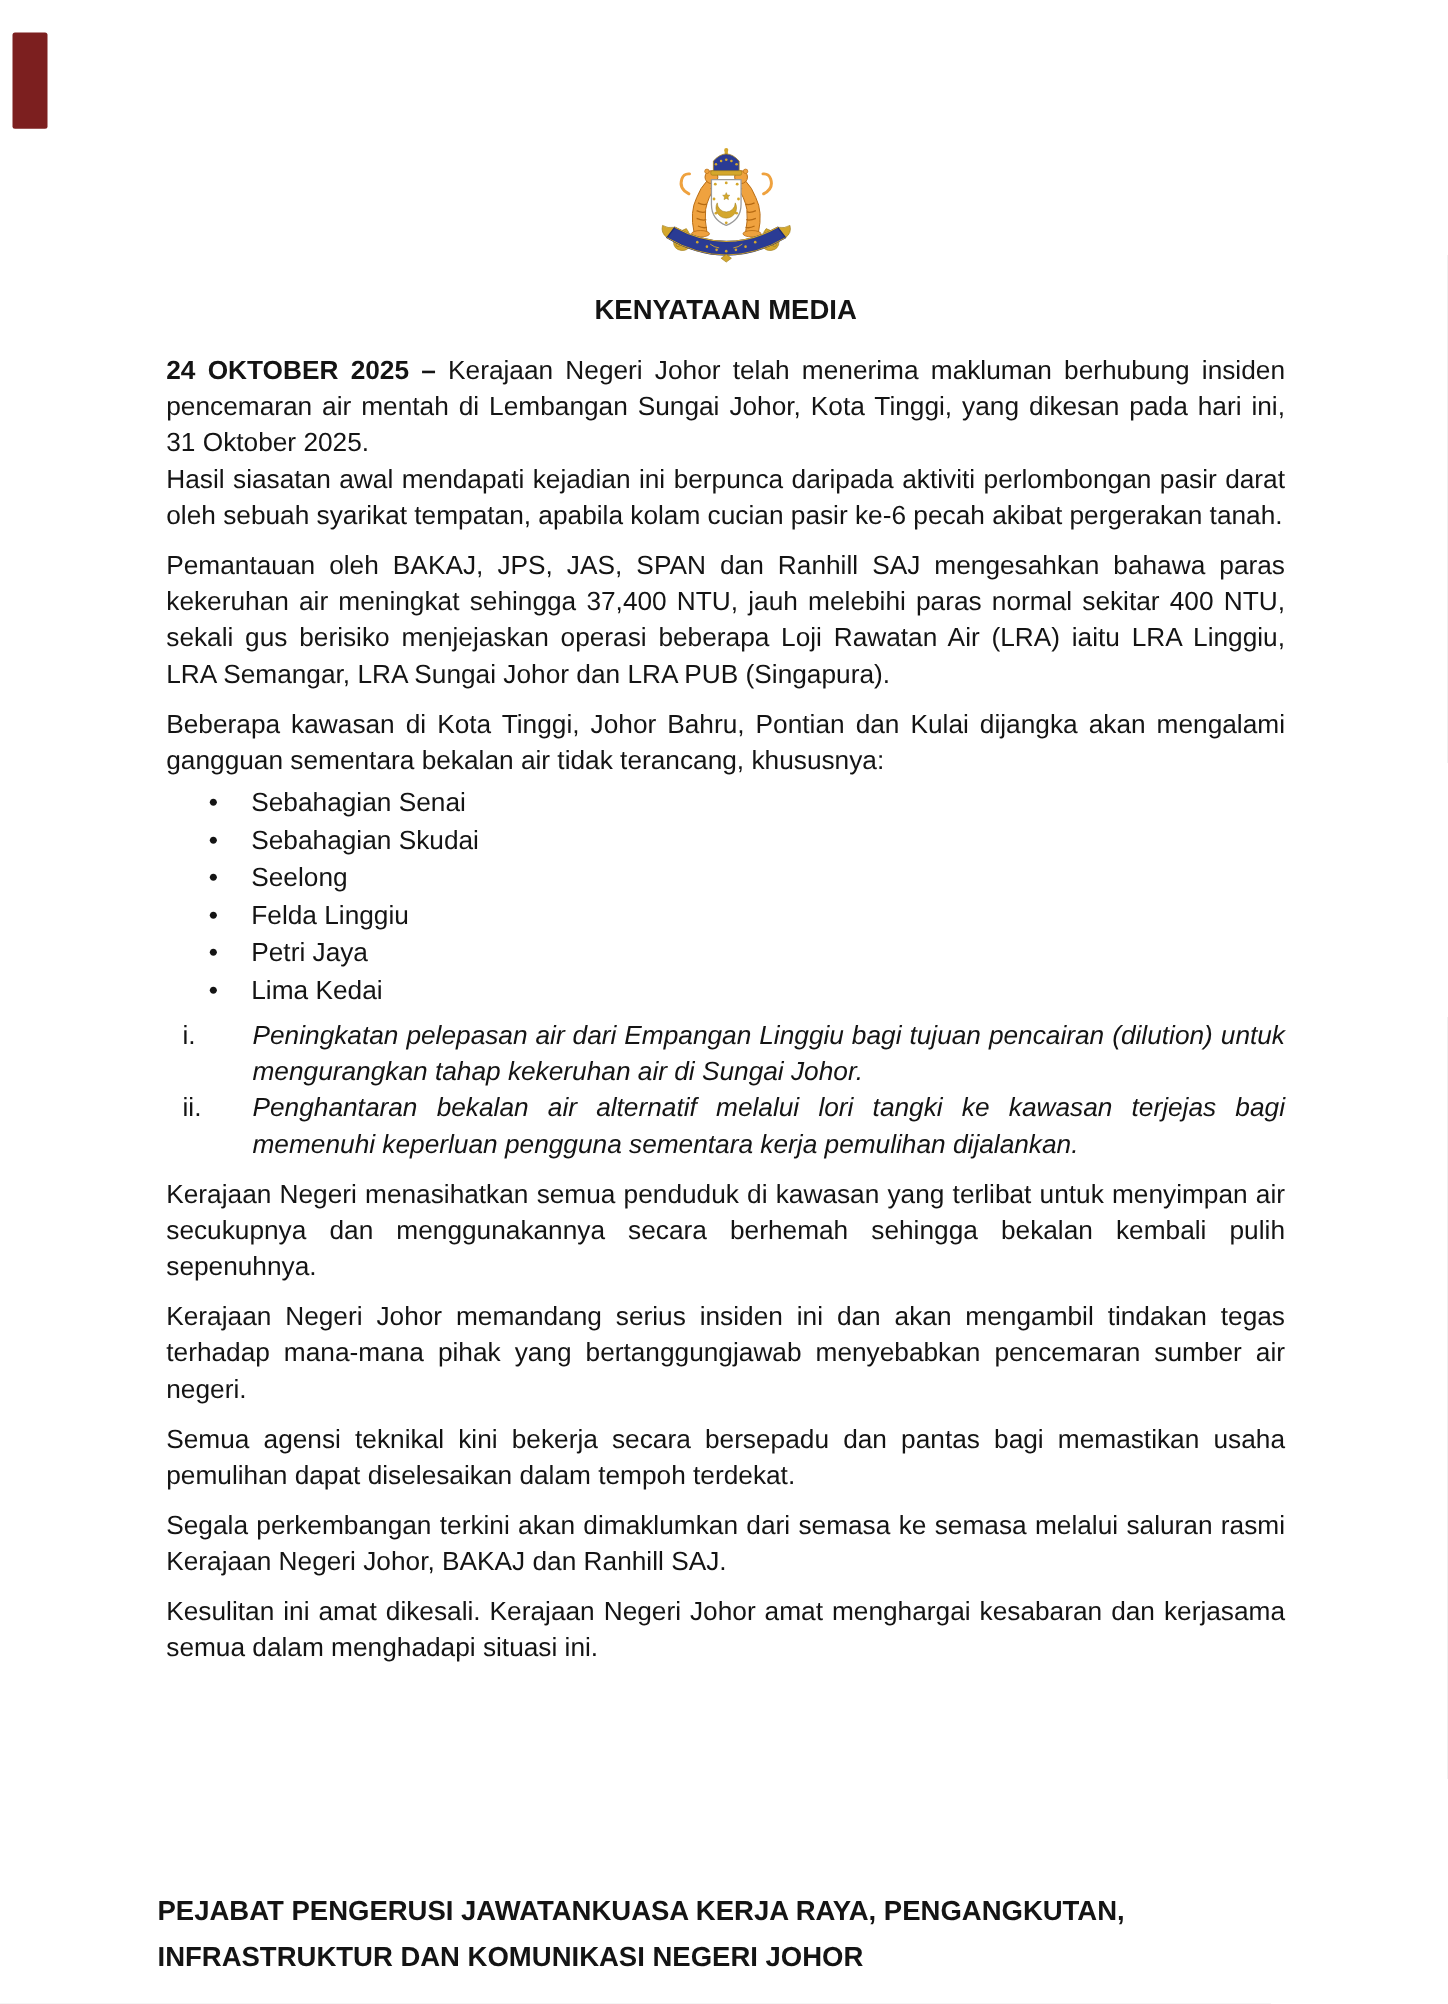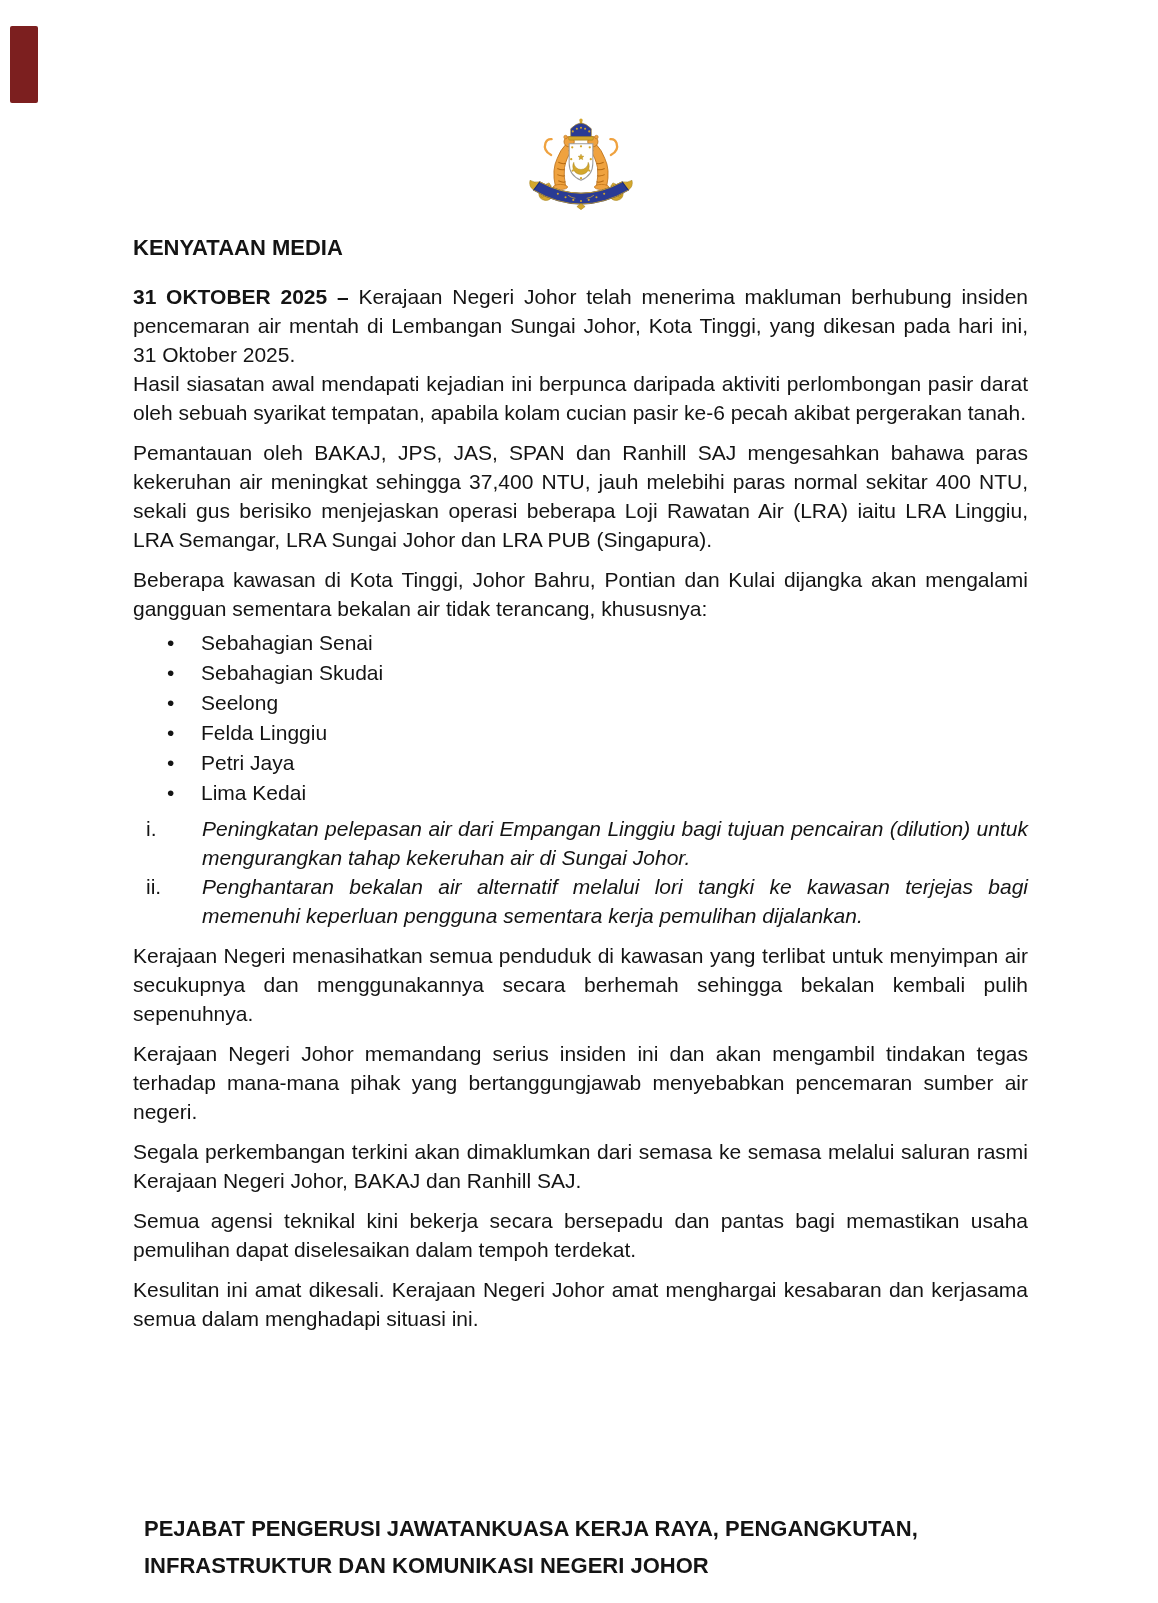"KENYATAAN MEDIA" .doc-title { text-align: none -> center }
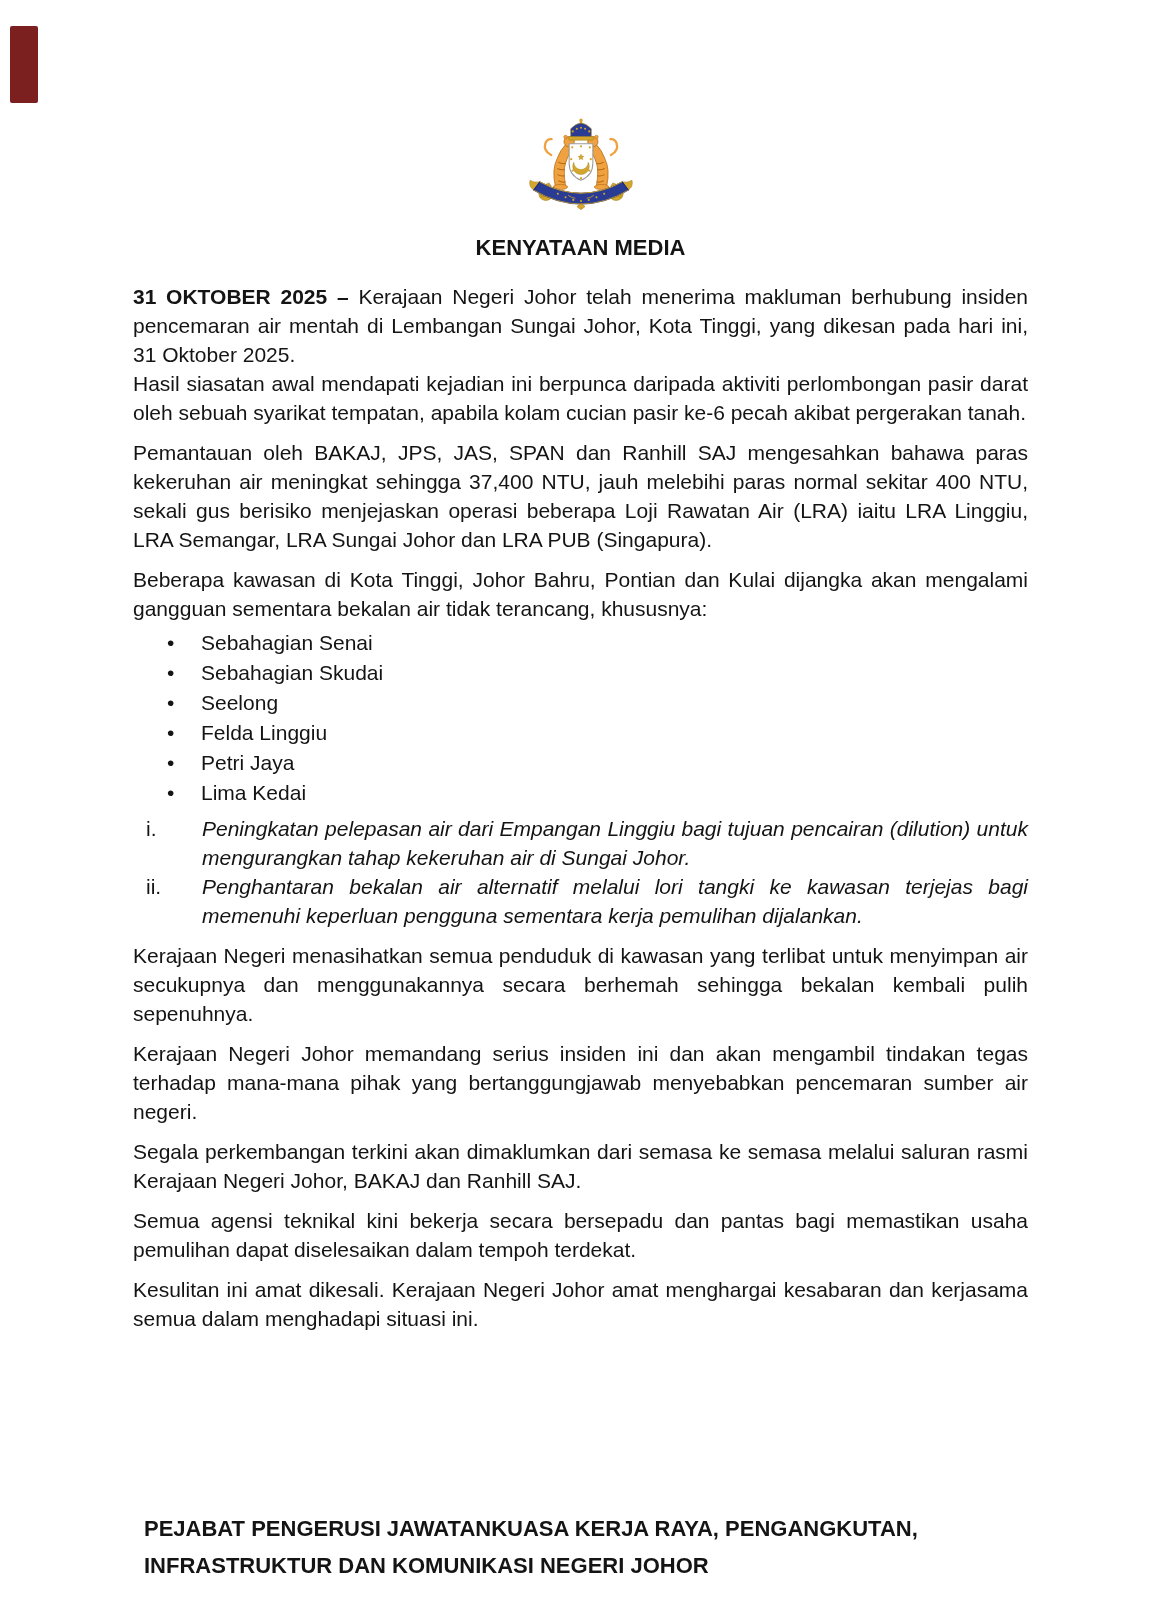"31 OKTOBER 2025 –" span.lead-bold { text: 31 -> 24 }
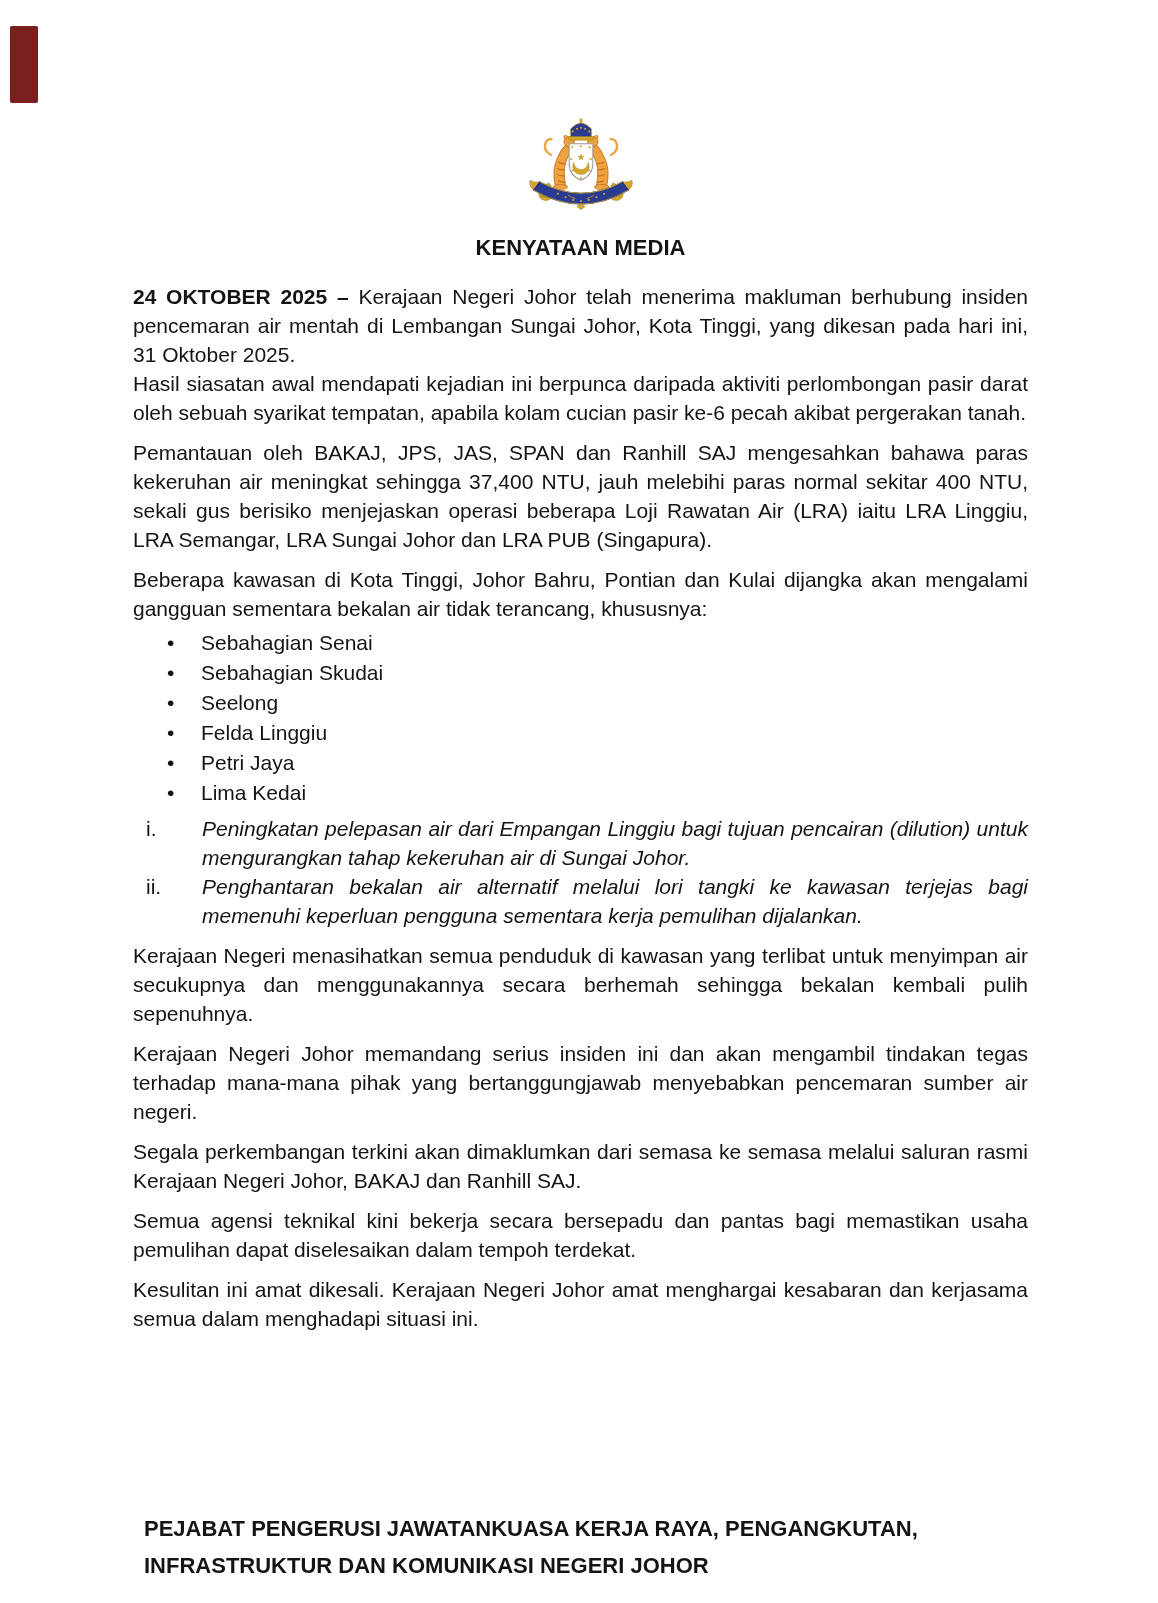"Segala perkembangan terkini akan" p.para { order: before "Semua agensi teknikal kini bekerja" -> after "Semua agensi teknikal kini bekerja" }
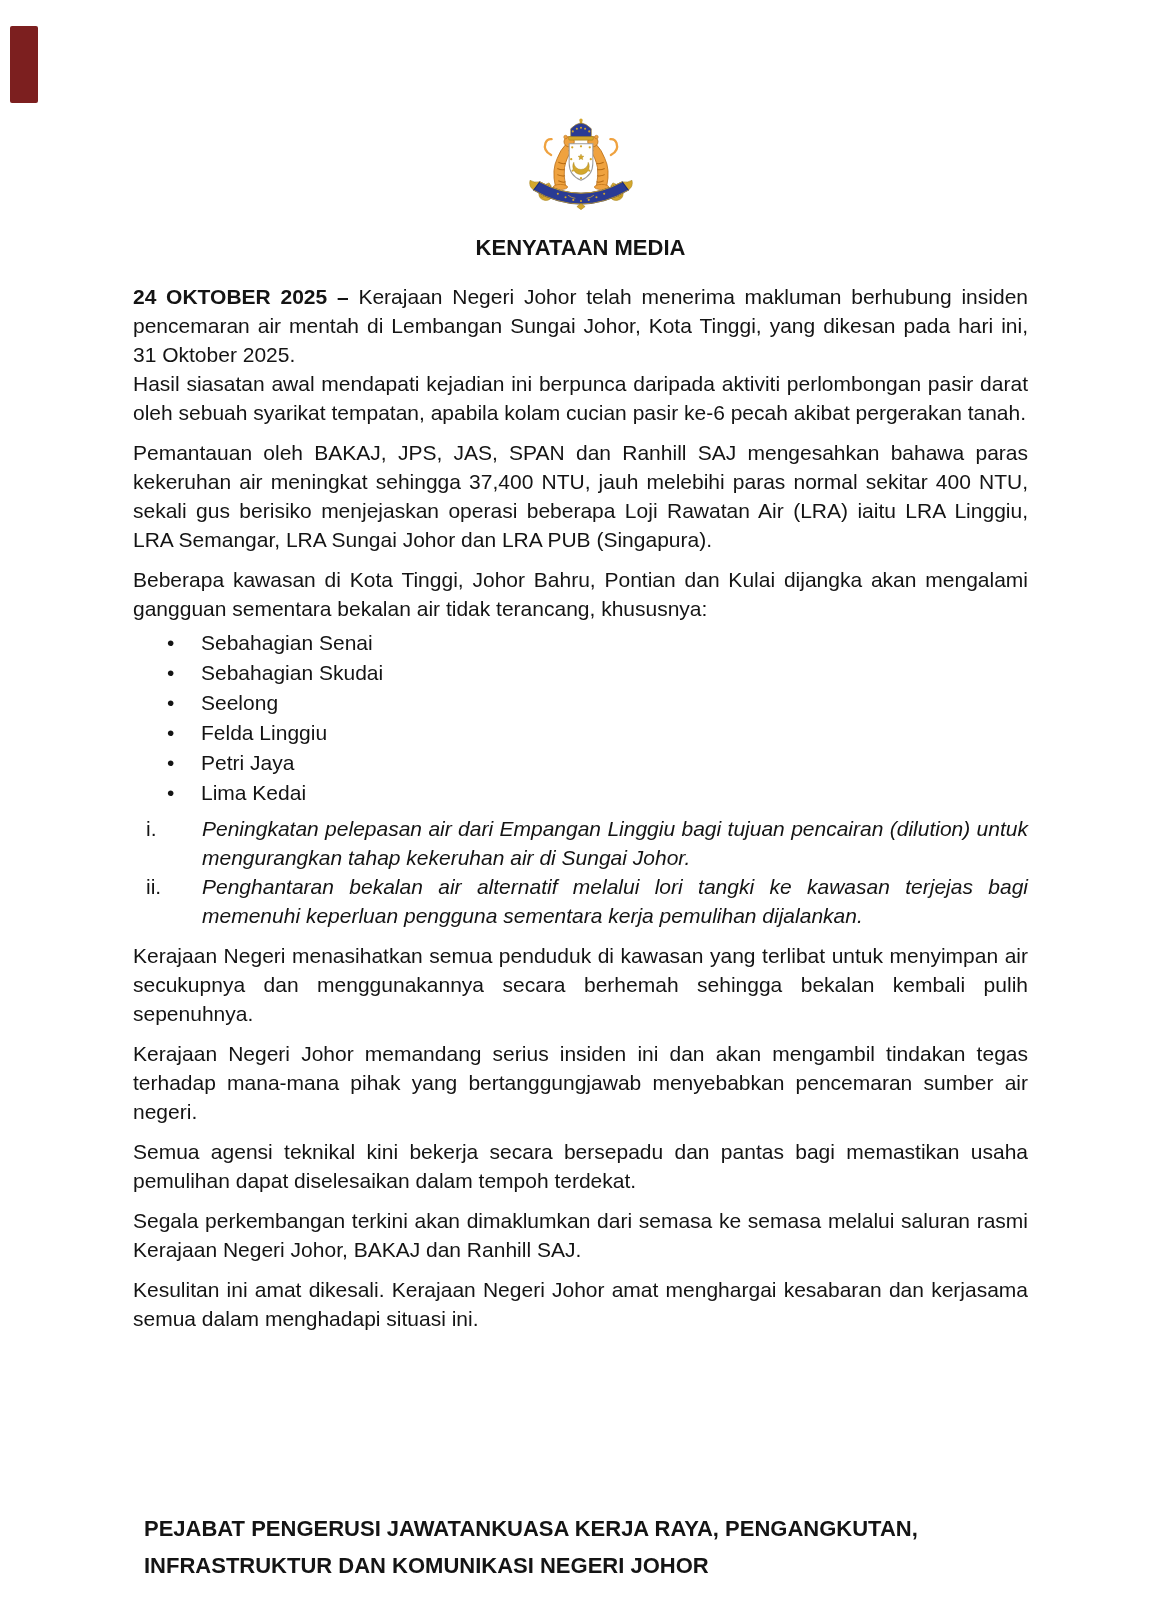"PEJABAT PENGERUSI JAWATANKUASA KERJA" .footer { left: 144px -> 126px }
